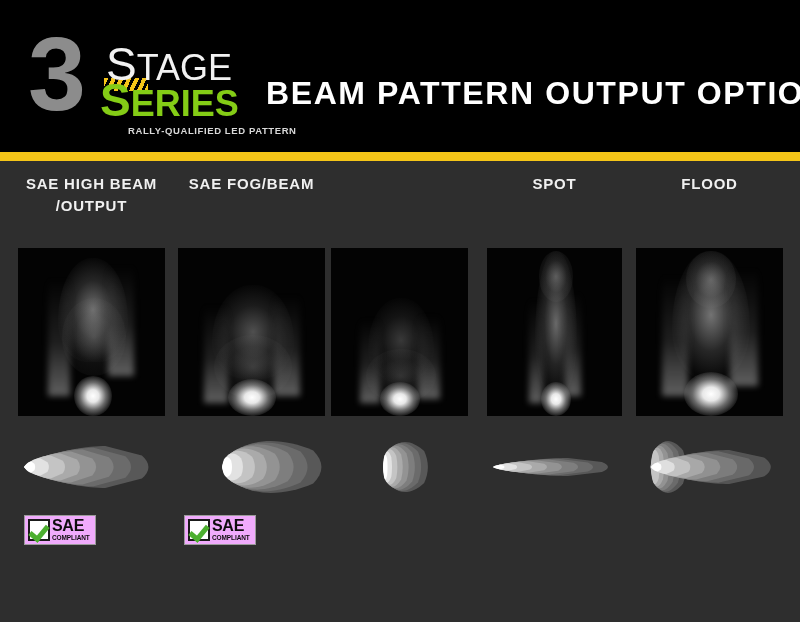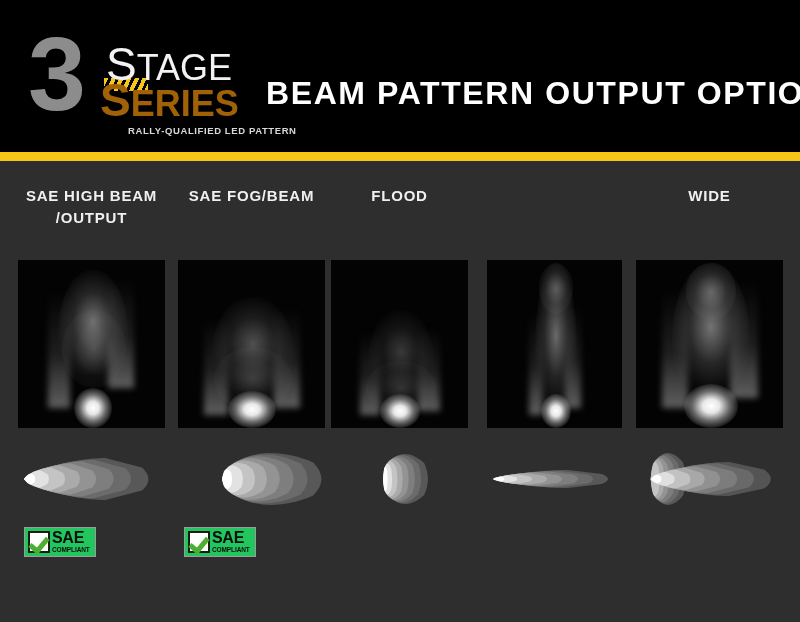"SERIES" .logo-series { color: #a16207 -> #84cc16 }
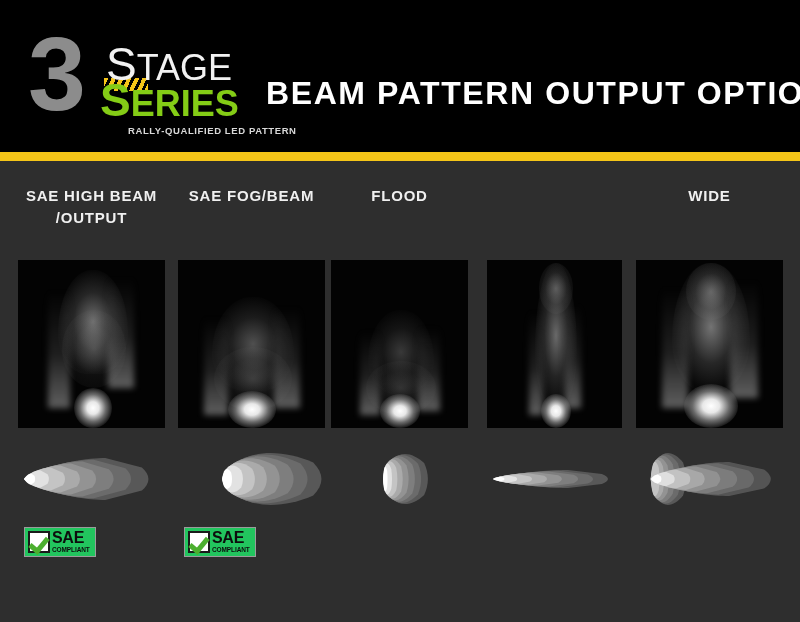"SAE HIGH BEAM" .columns { top: 161px -> 149px }
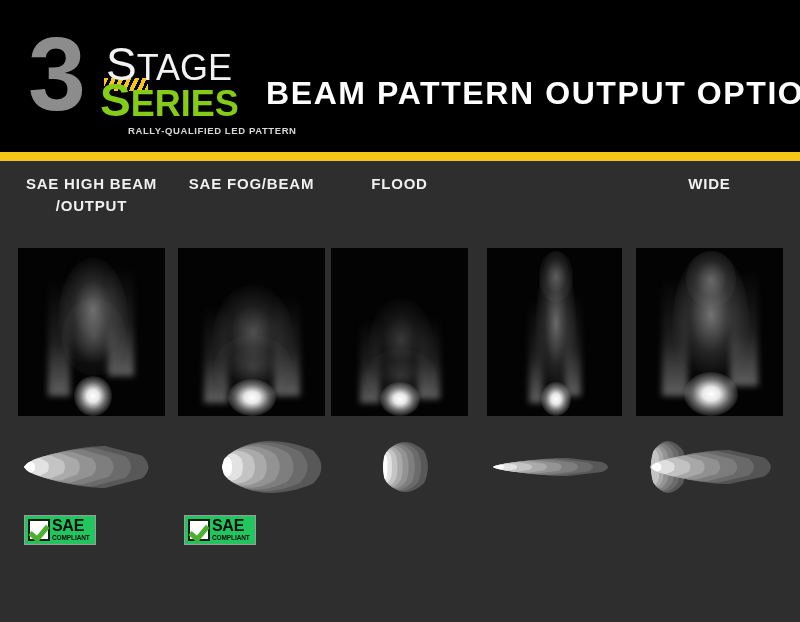"FLOOD" div.col-label { html: <div> <span>FLOOD</span></div> -> none }
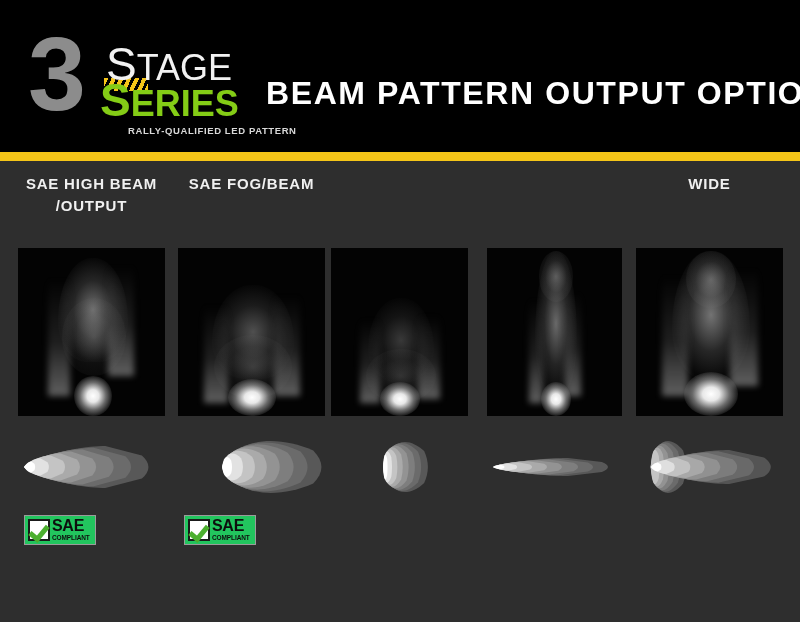"SPOT" div.col-label { html: none -> <div> <span>SPOT</span></div> }
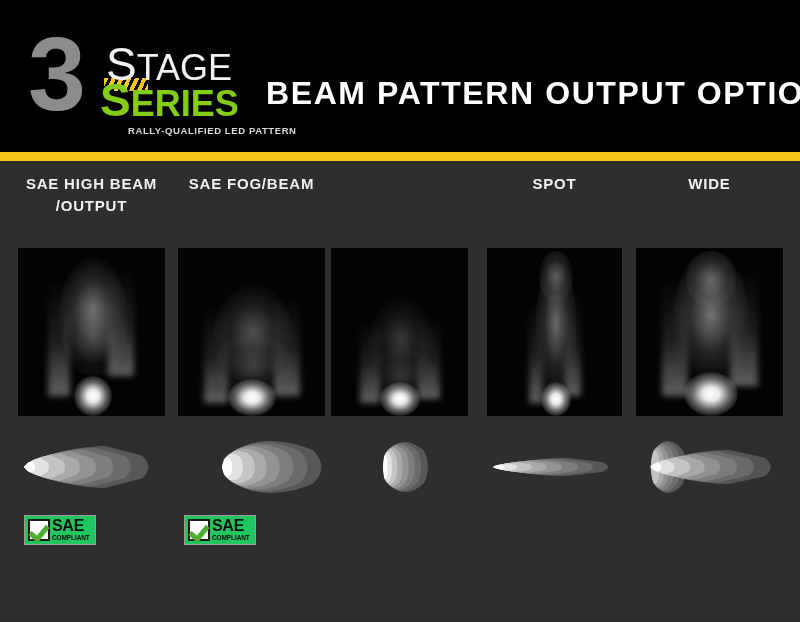"WIDE" span { text: WIDE -> FLOOD }
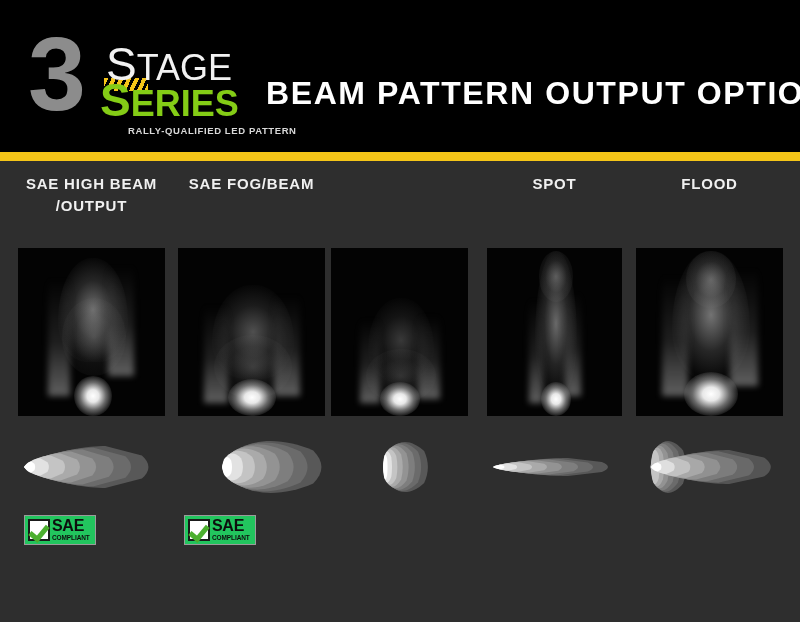"SAE" .sae-badge { background: #22c55e -> #f0abfc }
